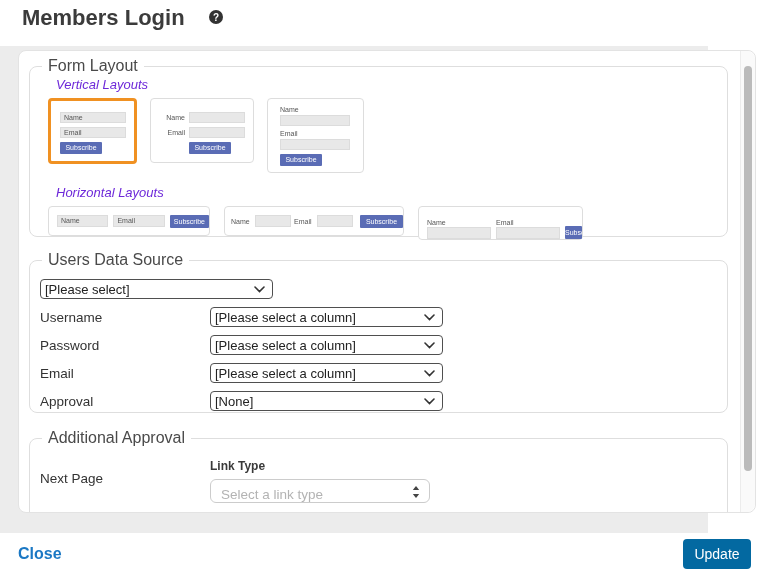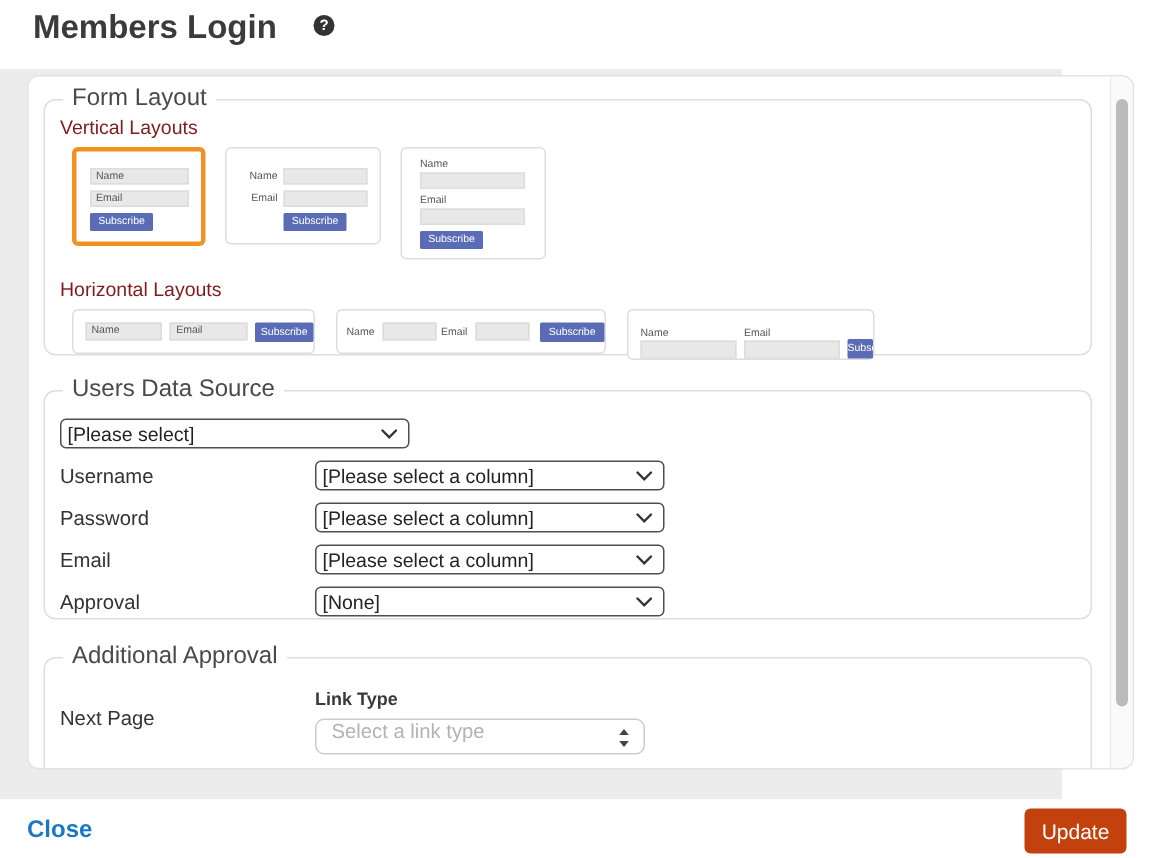"Vertical Layouts" .group-label { color: #7f1d1d -> #6d28d9; font-style: none -> italic; margin: 2px 0 6px 0 -> 2px 0 6px 16px }
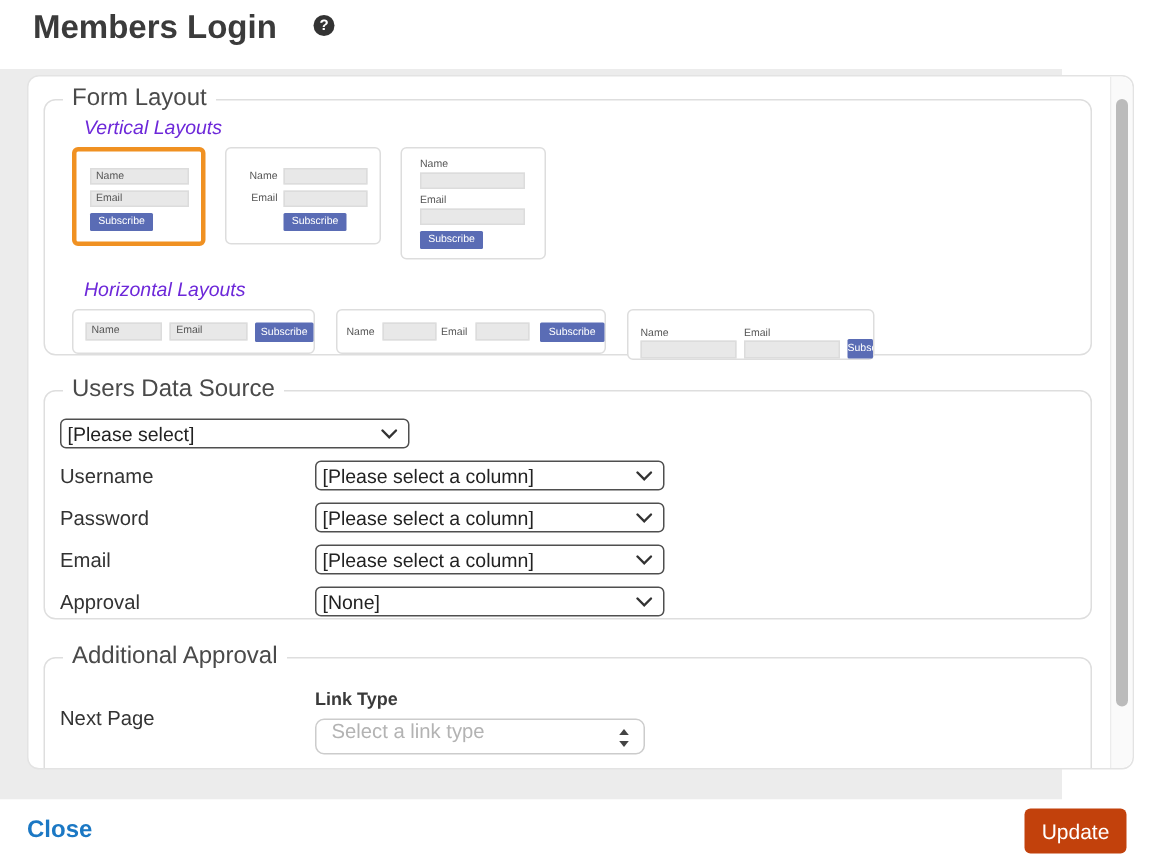"Select a link type" .lt-select { align-items: flex-start -> flex-end }
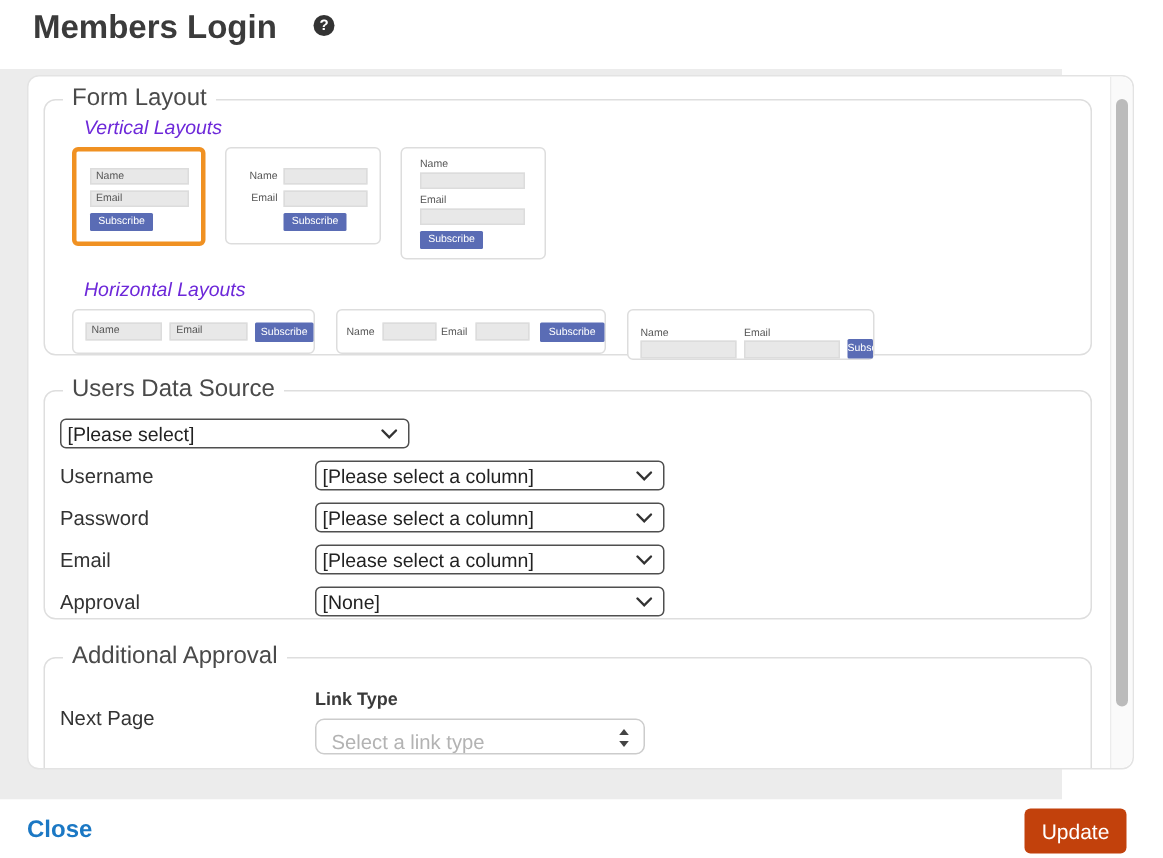"Update" .update-btn { background: #c2410c -> #0369a1 }
